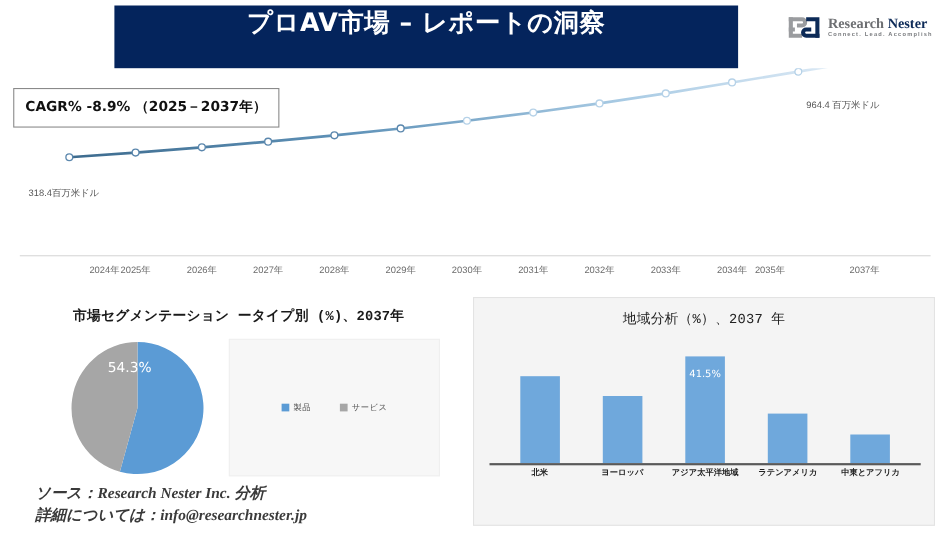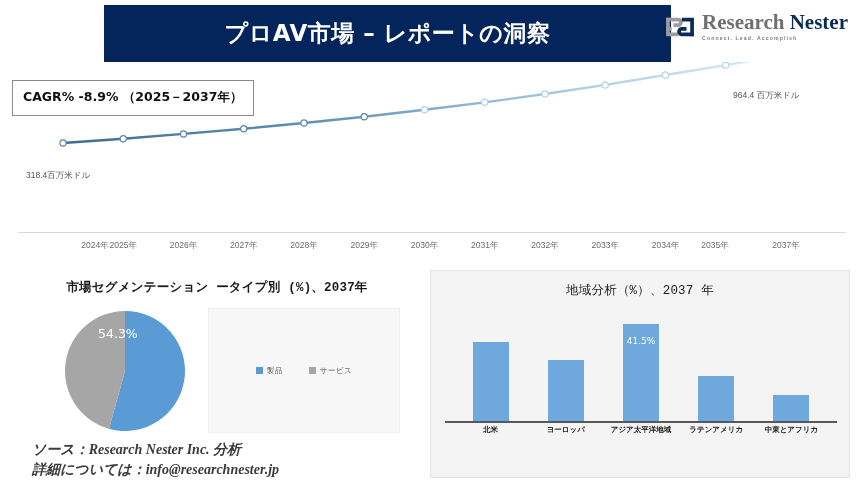"プロAV市場 – レポートの洞察" .header-band { align-items: center -> flex-start }
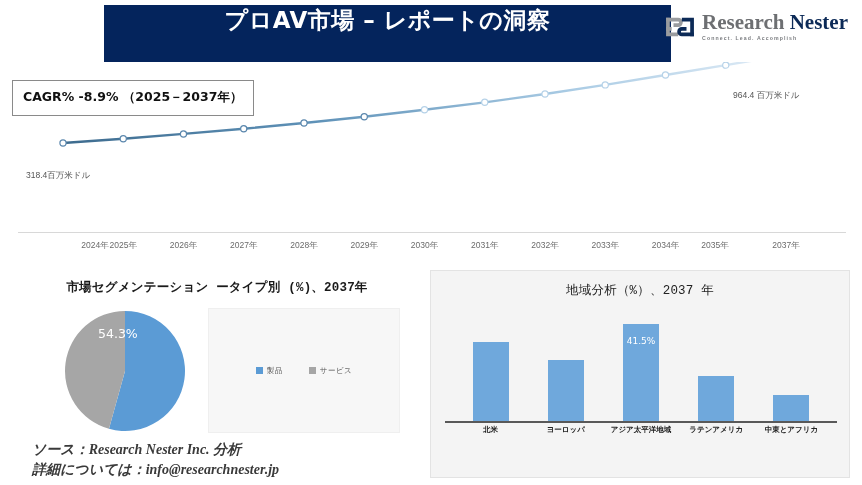"Research Nester" .logo-main { font-size: 21px -> 13px }
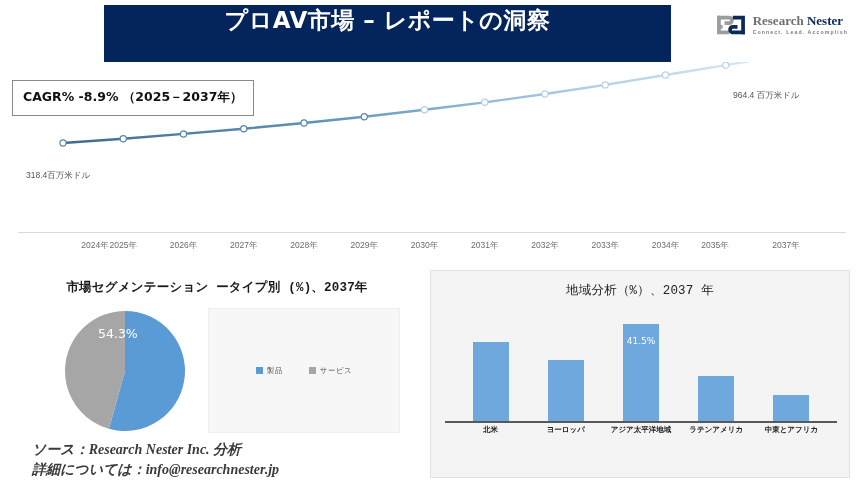"2035年" span { left: 715px -> 700px }
